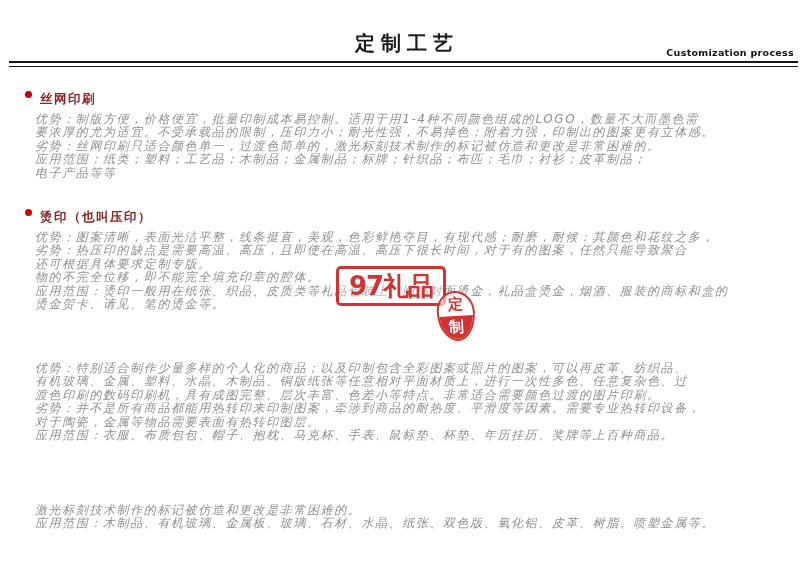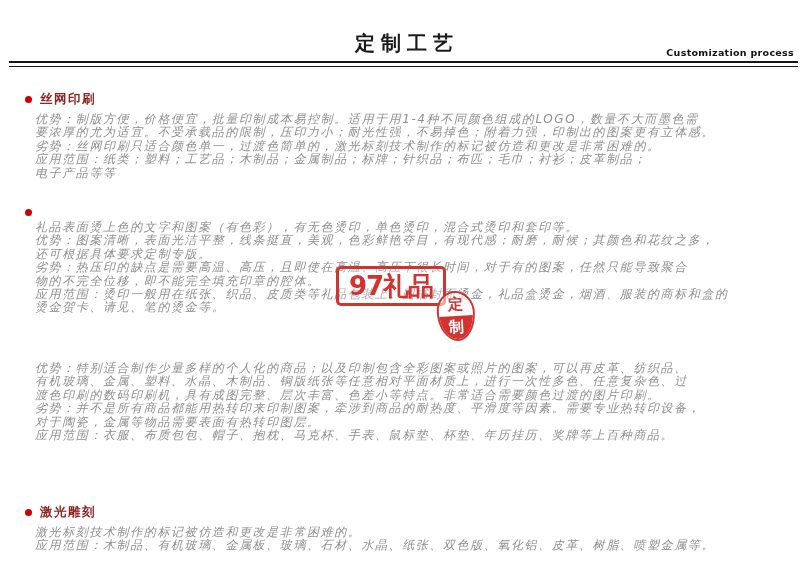"丝网印刷" .heading { align-items: center -> flex-start }
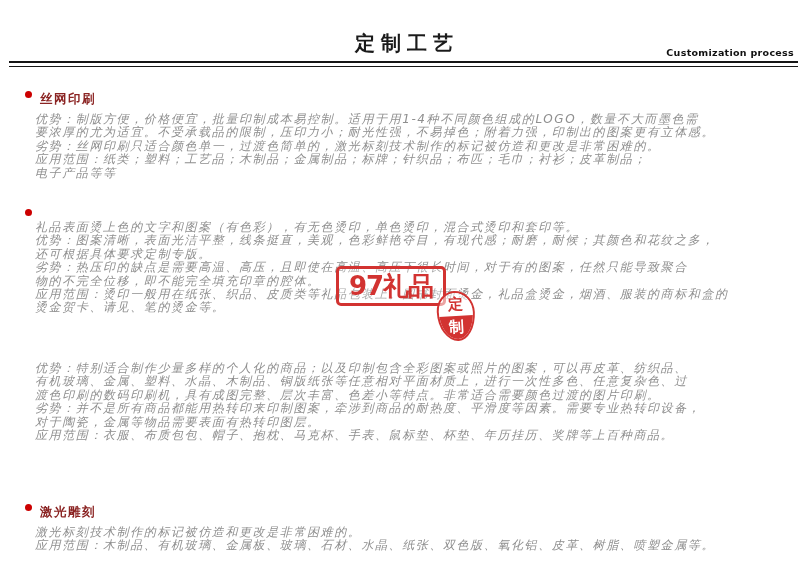"烫印（也叫压印）" span.heading-text { html: none -> <span>烫印（也叫压印）</span> }
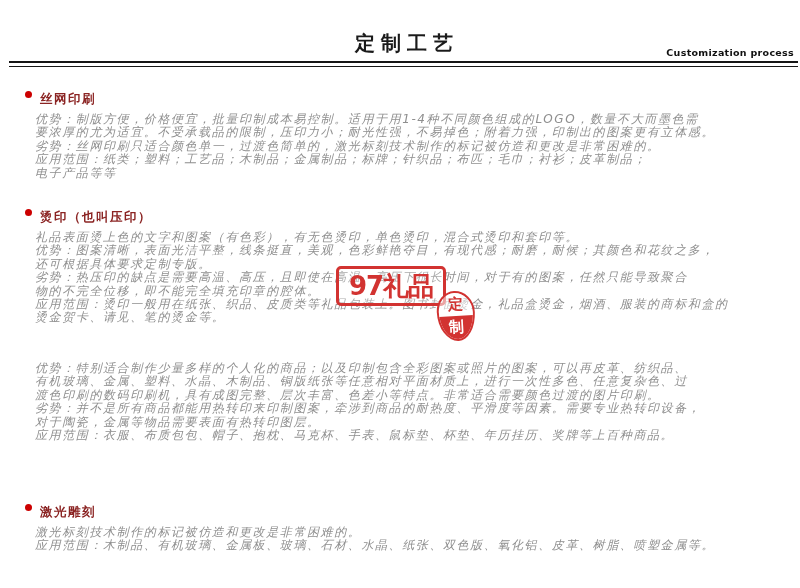"礼品表面烫上色的文字和图案（有色彩），有无色烫印，单色烫印，混合式烫印和套印等。" div.line { html: <div>礼品表面烫上色的文字和图案（有色彩），有无色烫印，单色烫印，混合式烫印和套印等。</div> -> none }
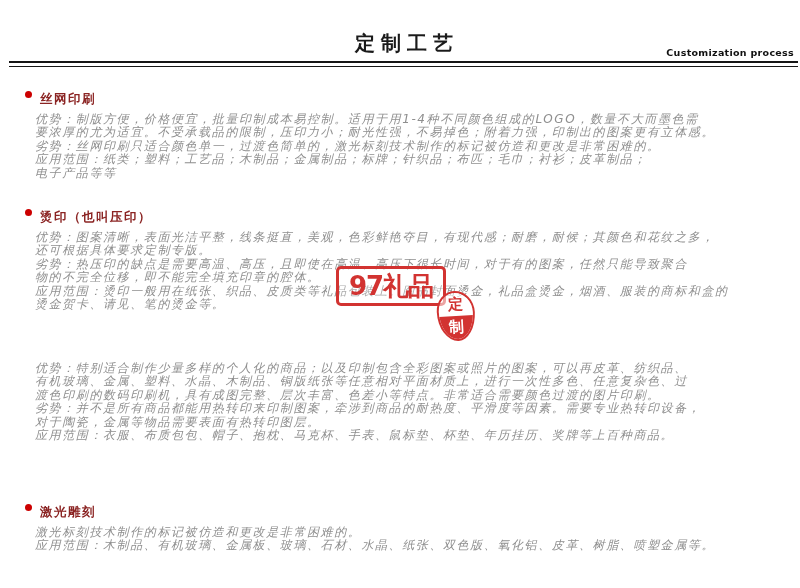"还可根据具体要求定制专版。" div.line { order: before "劣势：热压印的缺点是需要高温、高压，且即使在高温、高压下很长时间，对于有的图案，" -> after "劣势：热压印的缺点是需要高温、高压，且即使在高温、高压下很长时间，对于有的图案，" }
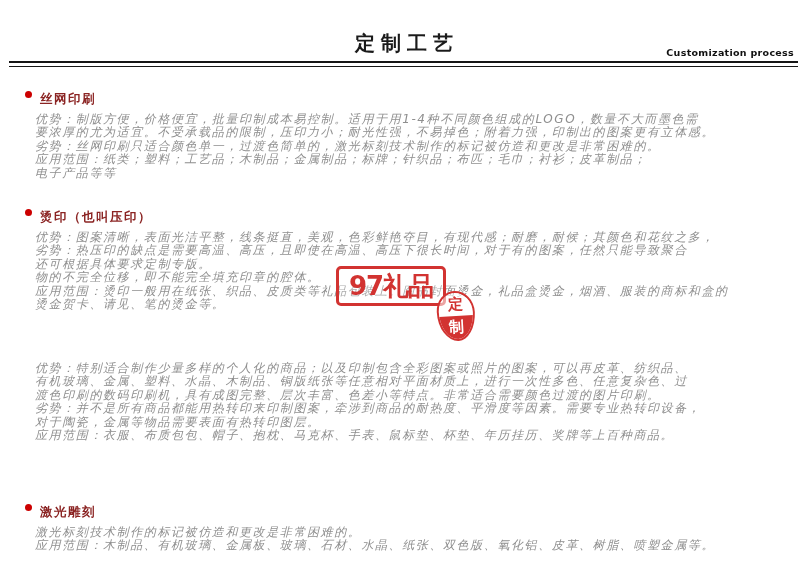"激光雕刻" div.heading { html: <div> <span></span> <span>激光雕刻</span> </div> -> none }
